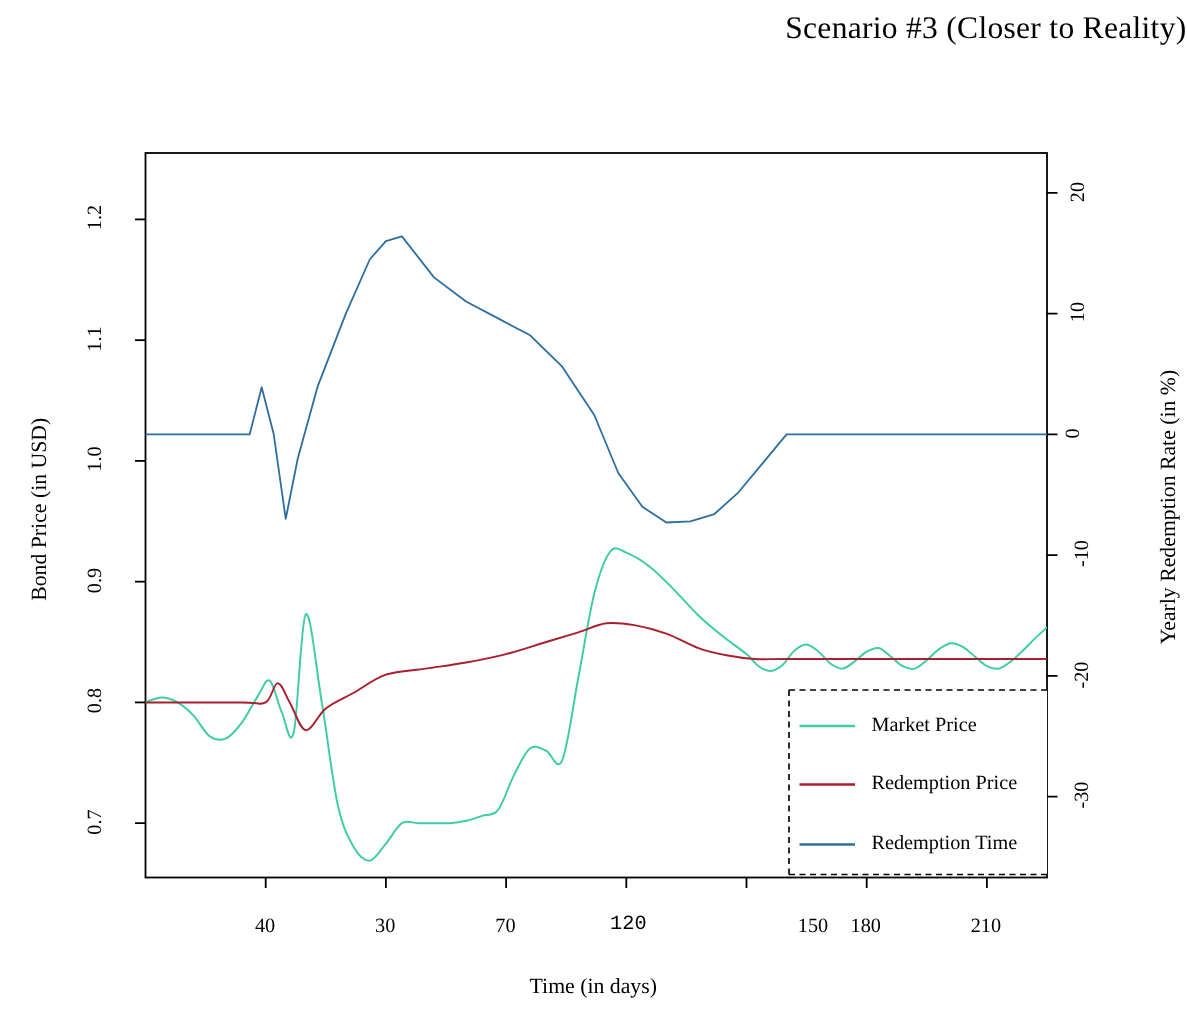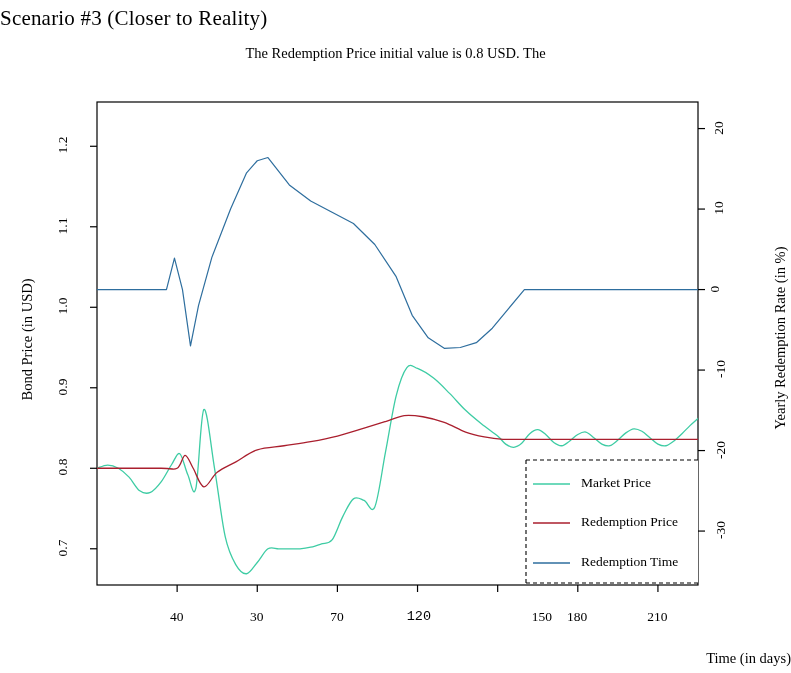"Scenario #3 (Closer to Reality)" .title { text-align: left -> right }
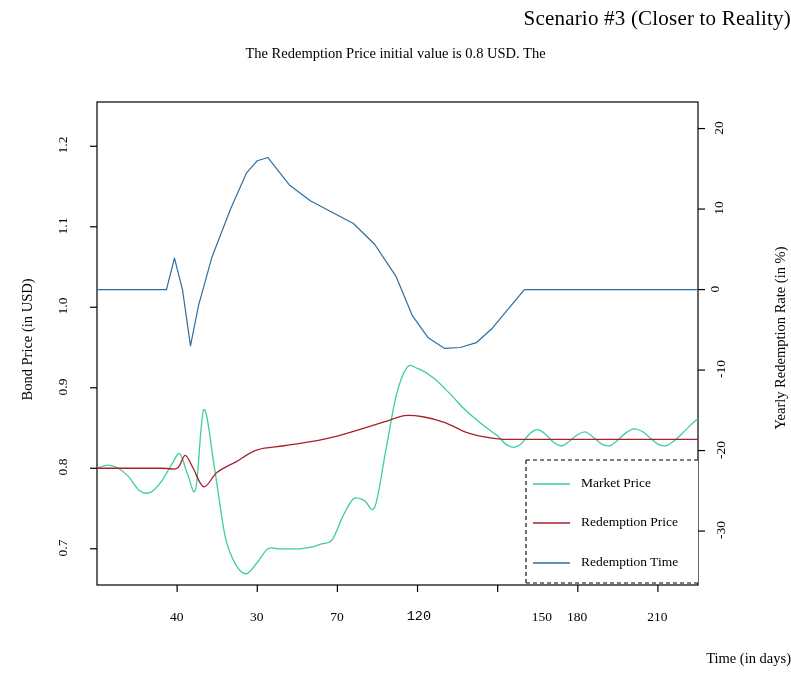"The Redemption Price initial value" span { html: <span>The Redemption Price initial value is 0.8 USD. The</span> -> none }
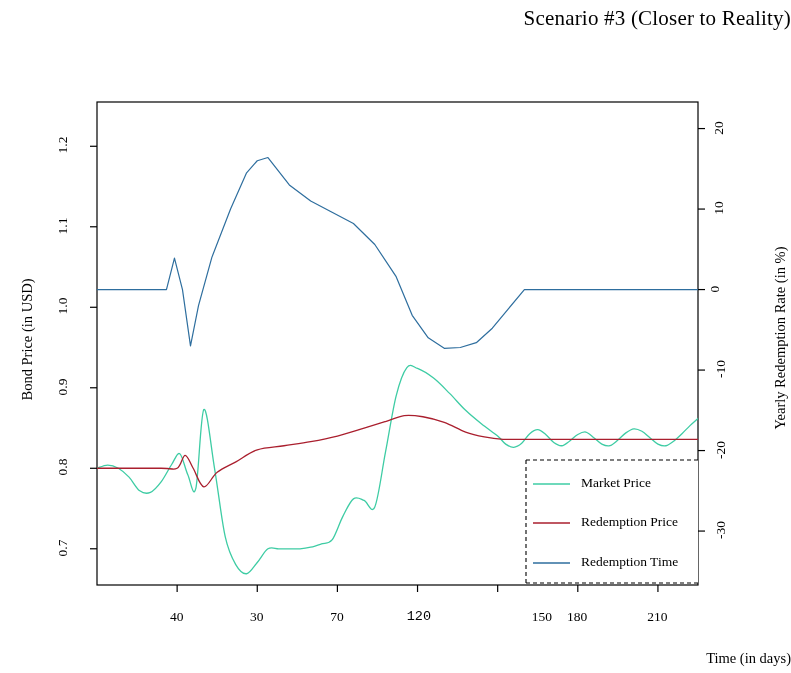"Time (in days)" #xlab { text-align: right -> center }
